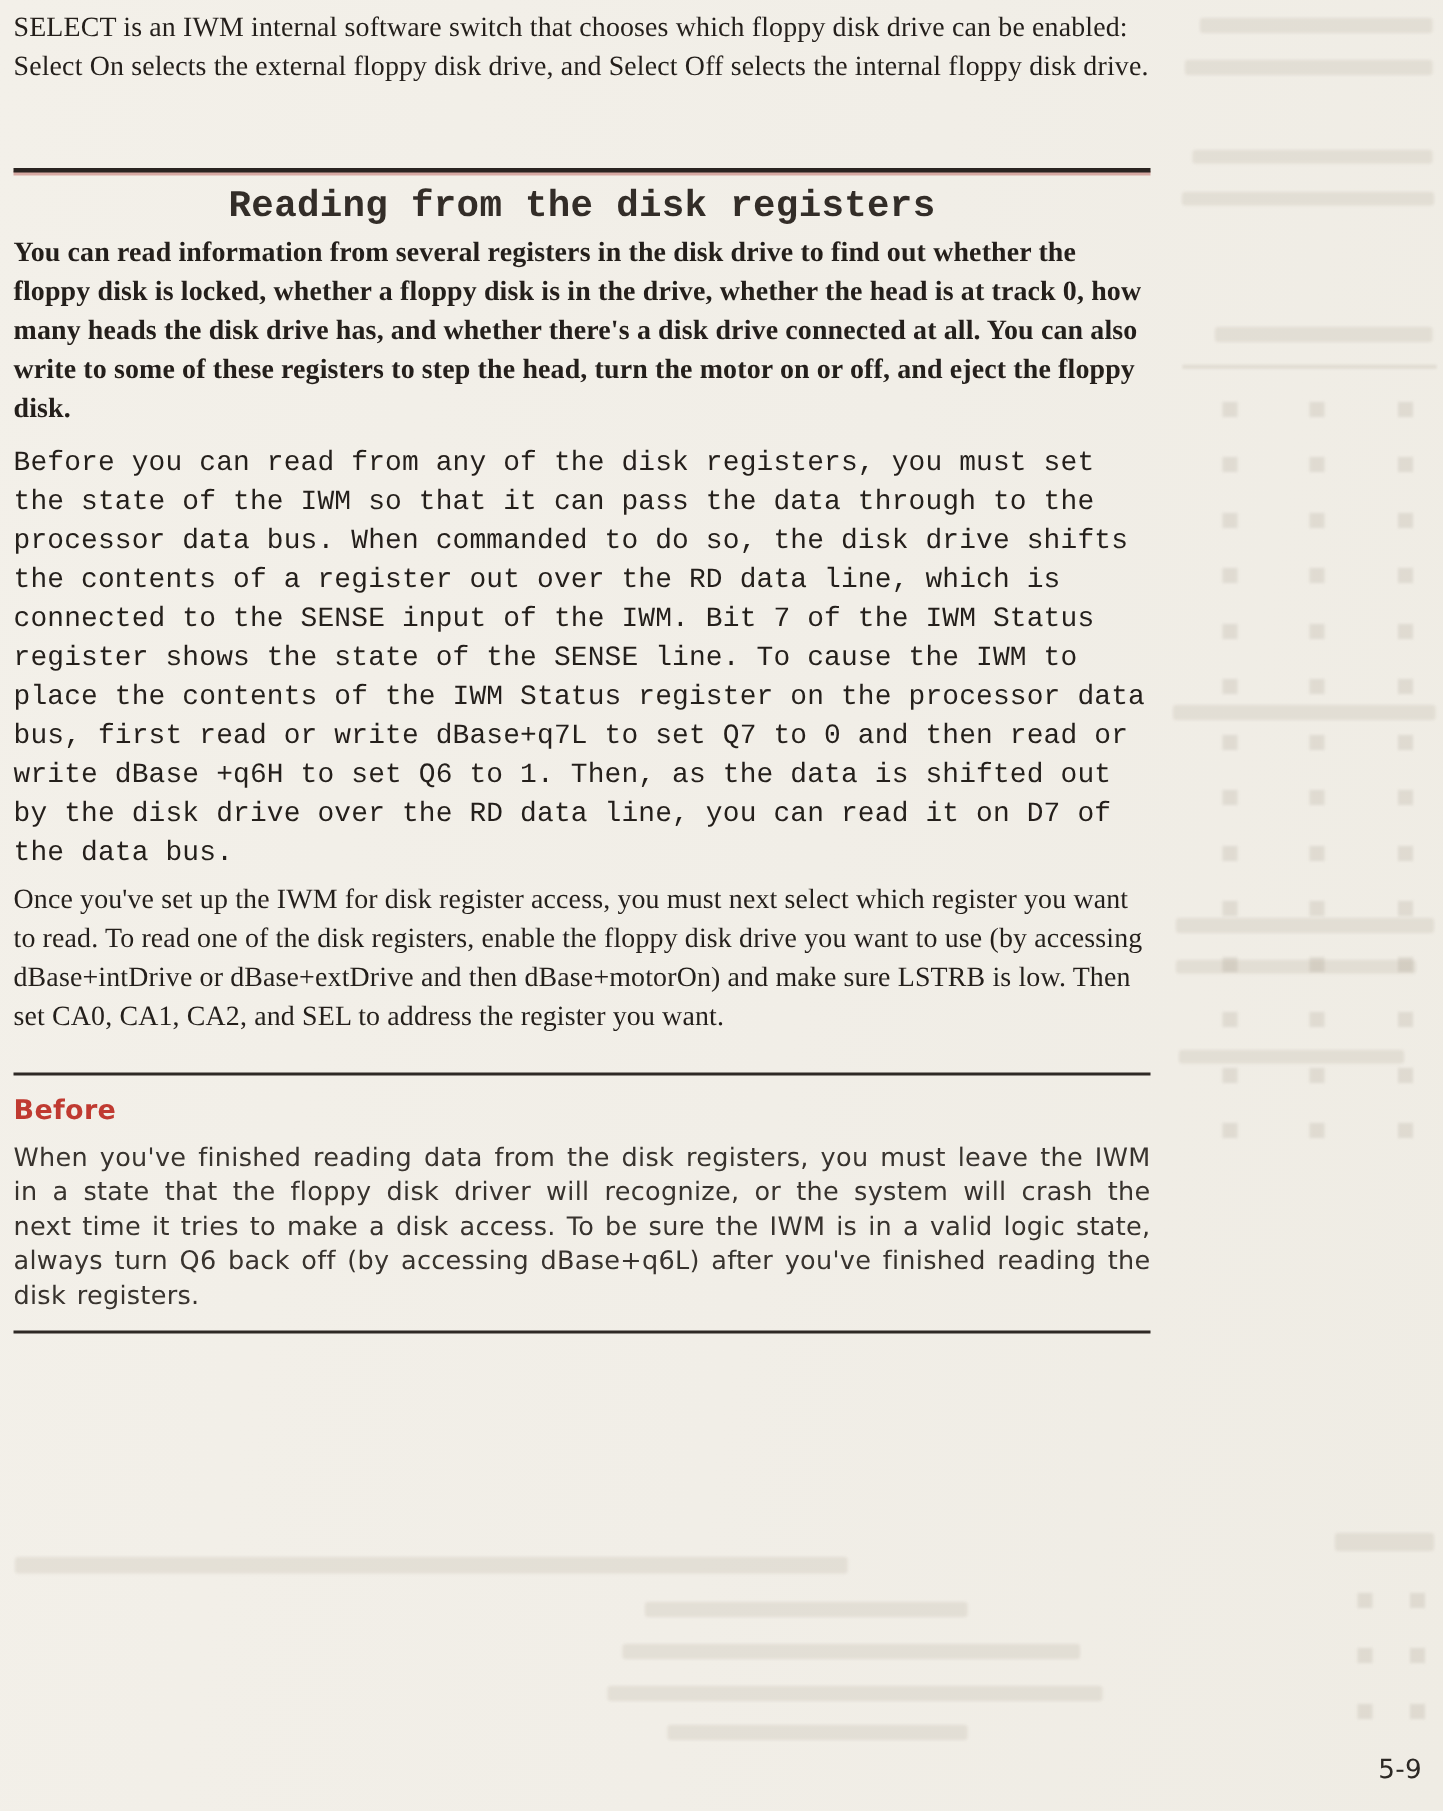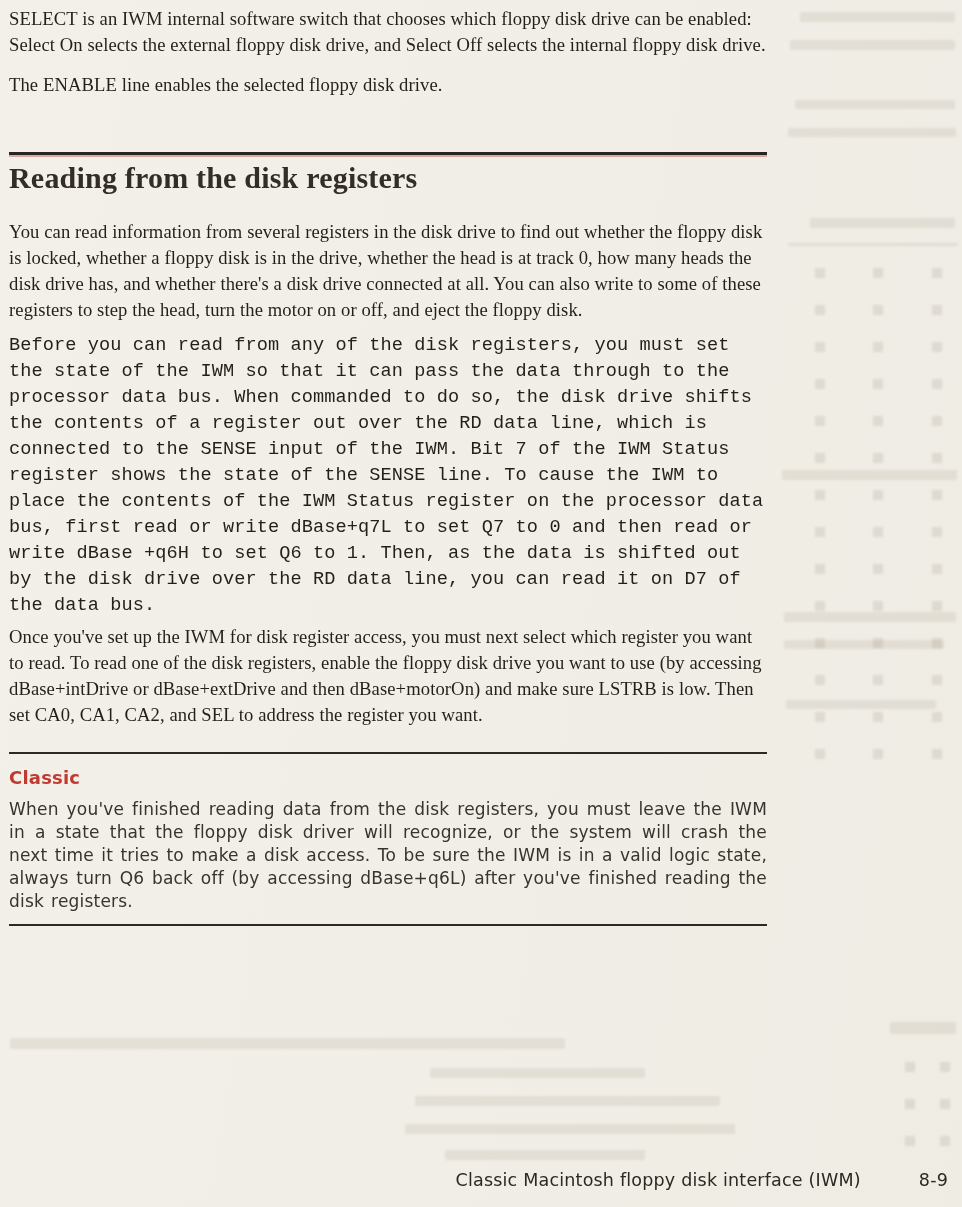"The ENABLE line enables the" p.body { html: <p>The ENABLE line enables the selected floppy disk drive.</p> -> none }
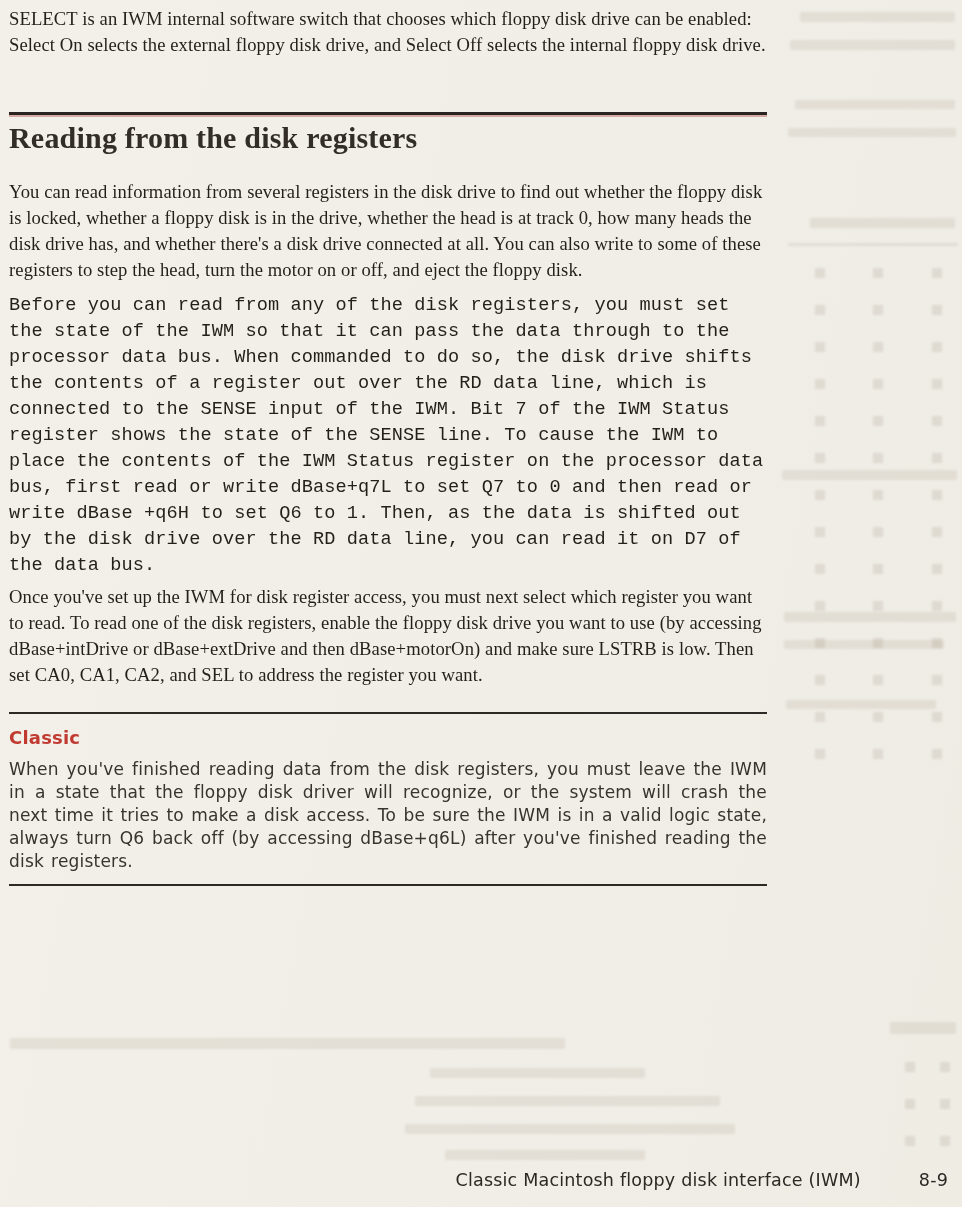"Reading from the disk registers" h2.section { font-family: Liberation Serif, serif -> Liberation Mono, monospace; font-size: 30px -> 25px; text-align: none -> center }
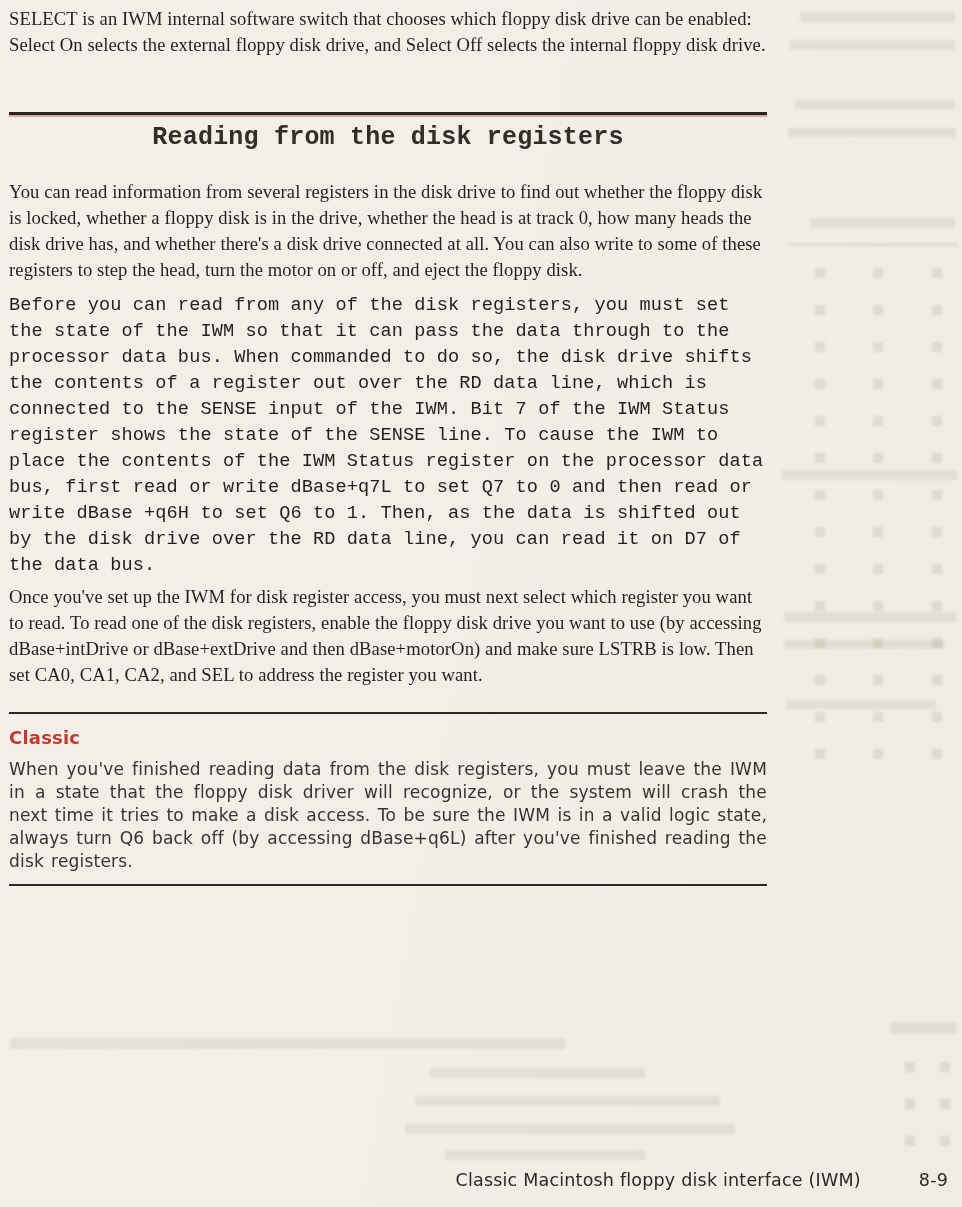"You can read information from" #p4 { font-weight: none -> bold; margin-top: 26px -> 3px }
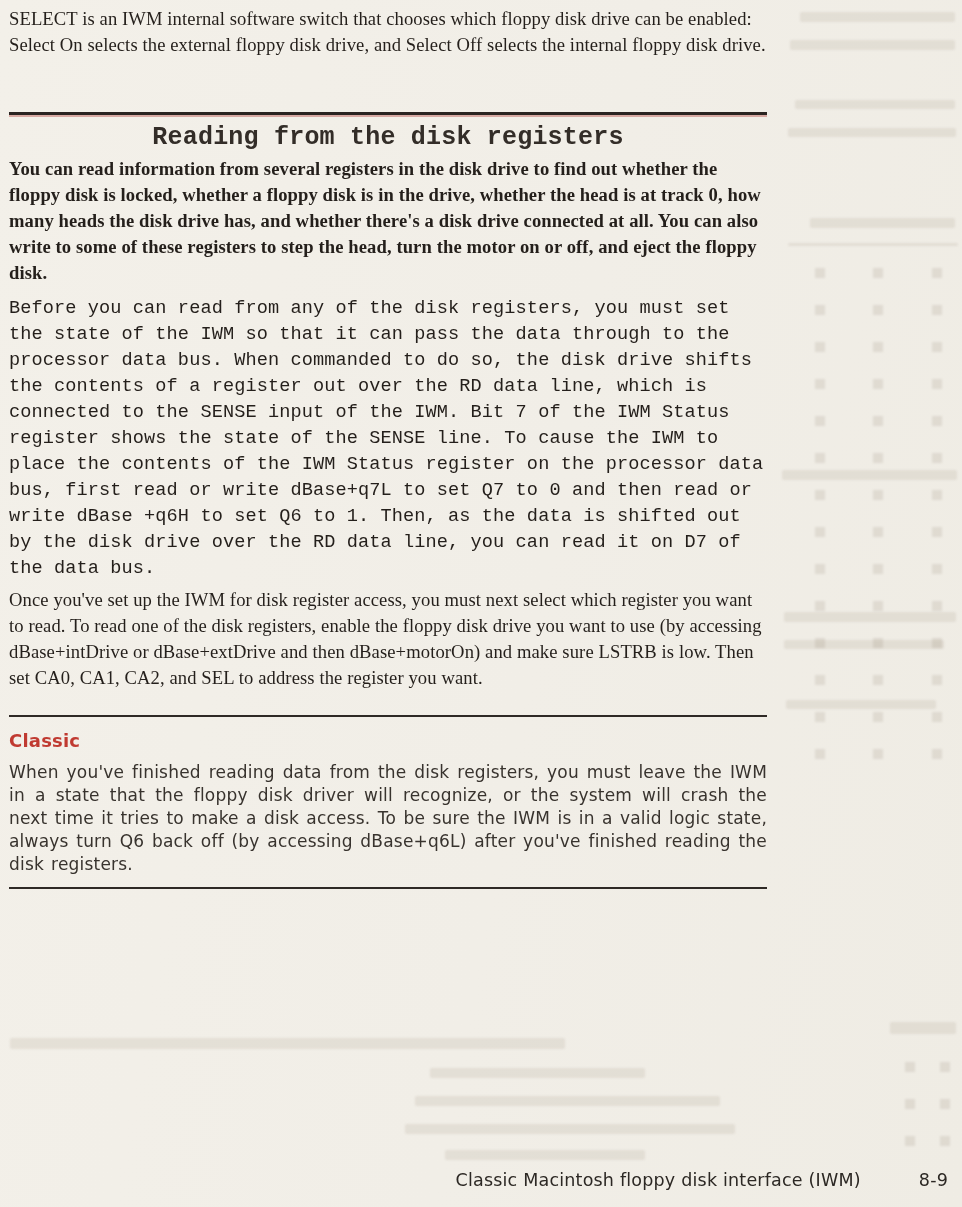"Classic" h3.warn-heading { text: Classic -> Before }
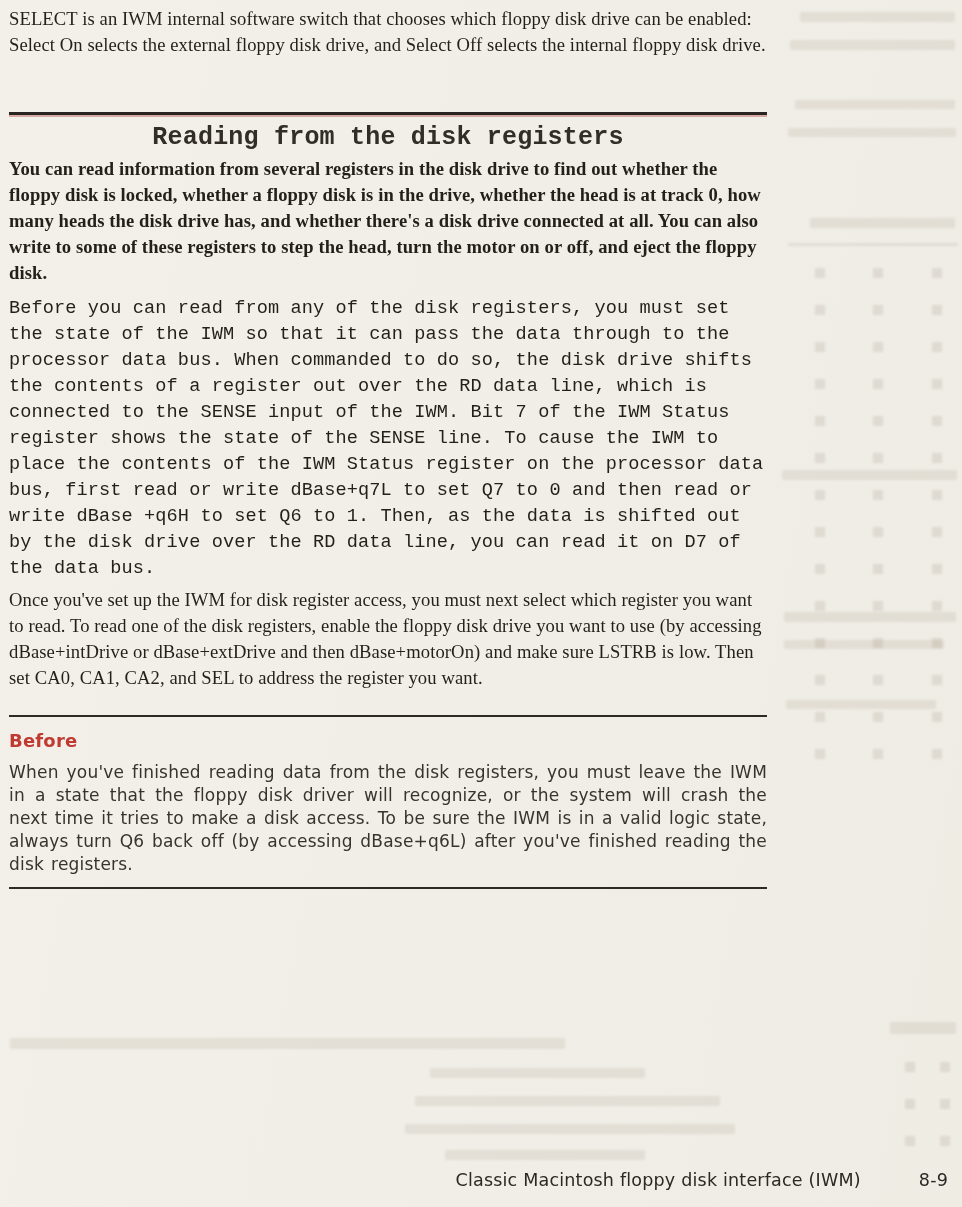"Classic Macintosh floppy disk interface" span { html: <span>Classic Macintosh floppy disk interface (IWM)</span> -> none }
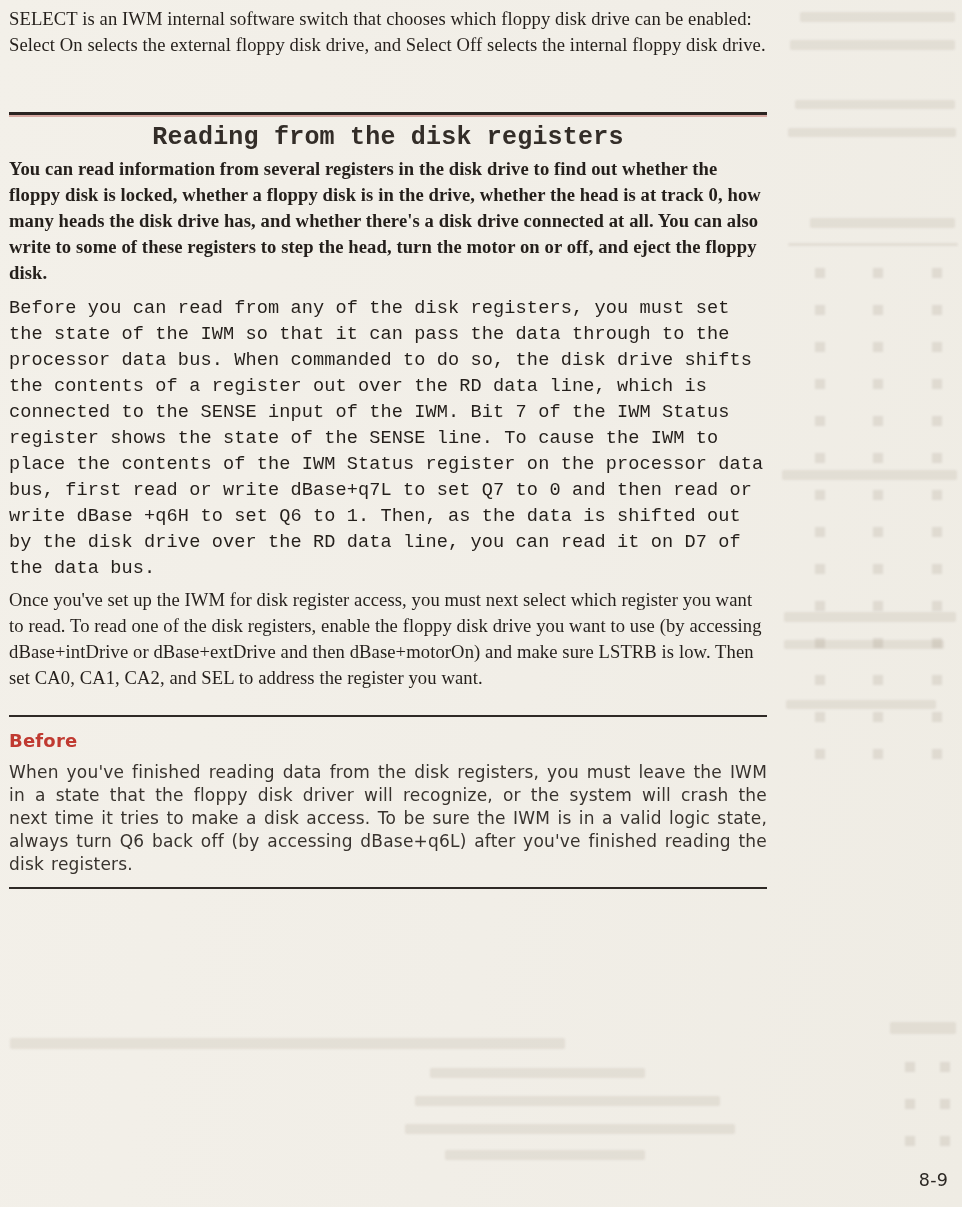"8-9" span.pnum { text: 8-9 -> 5-9 }
